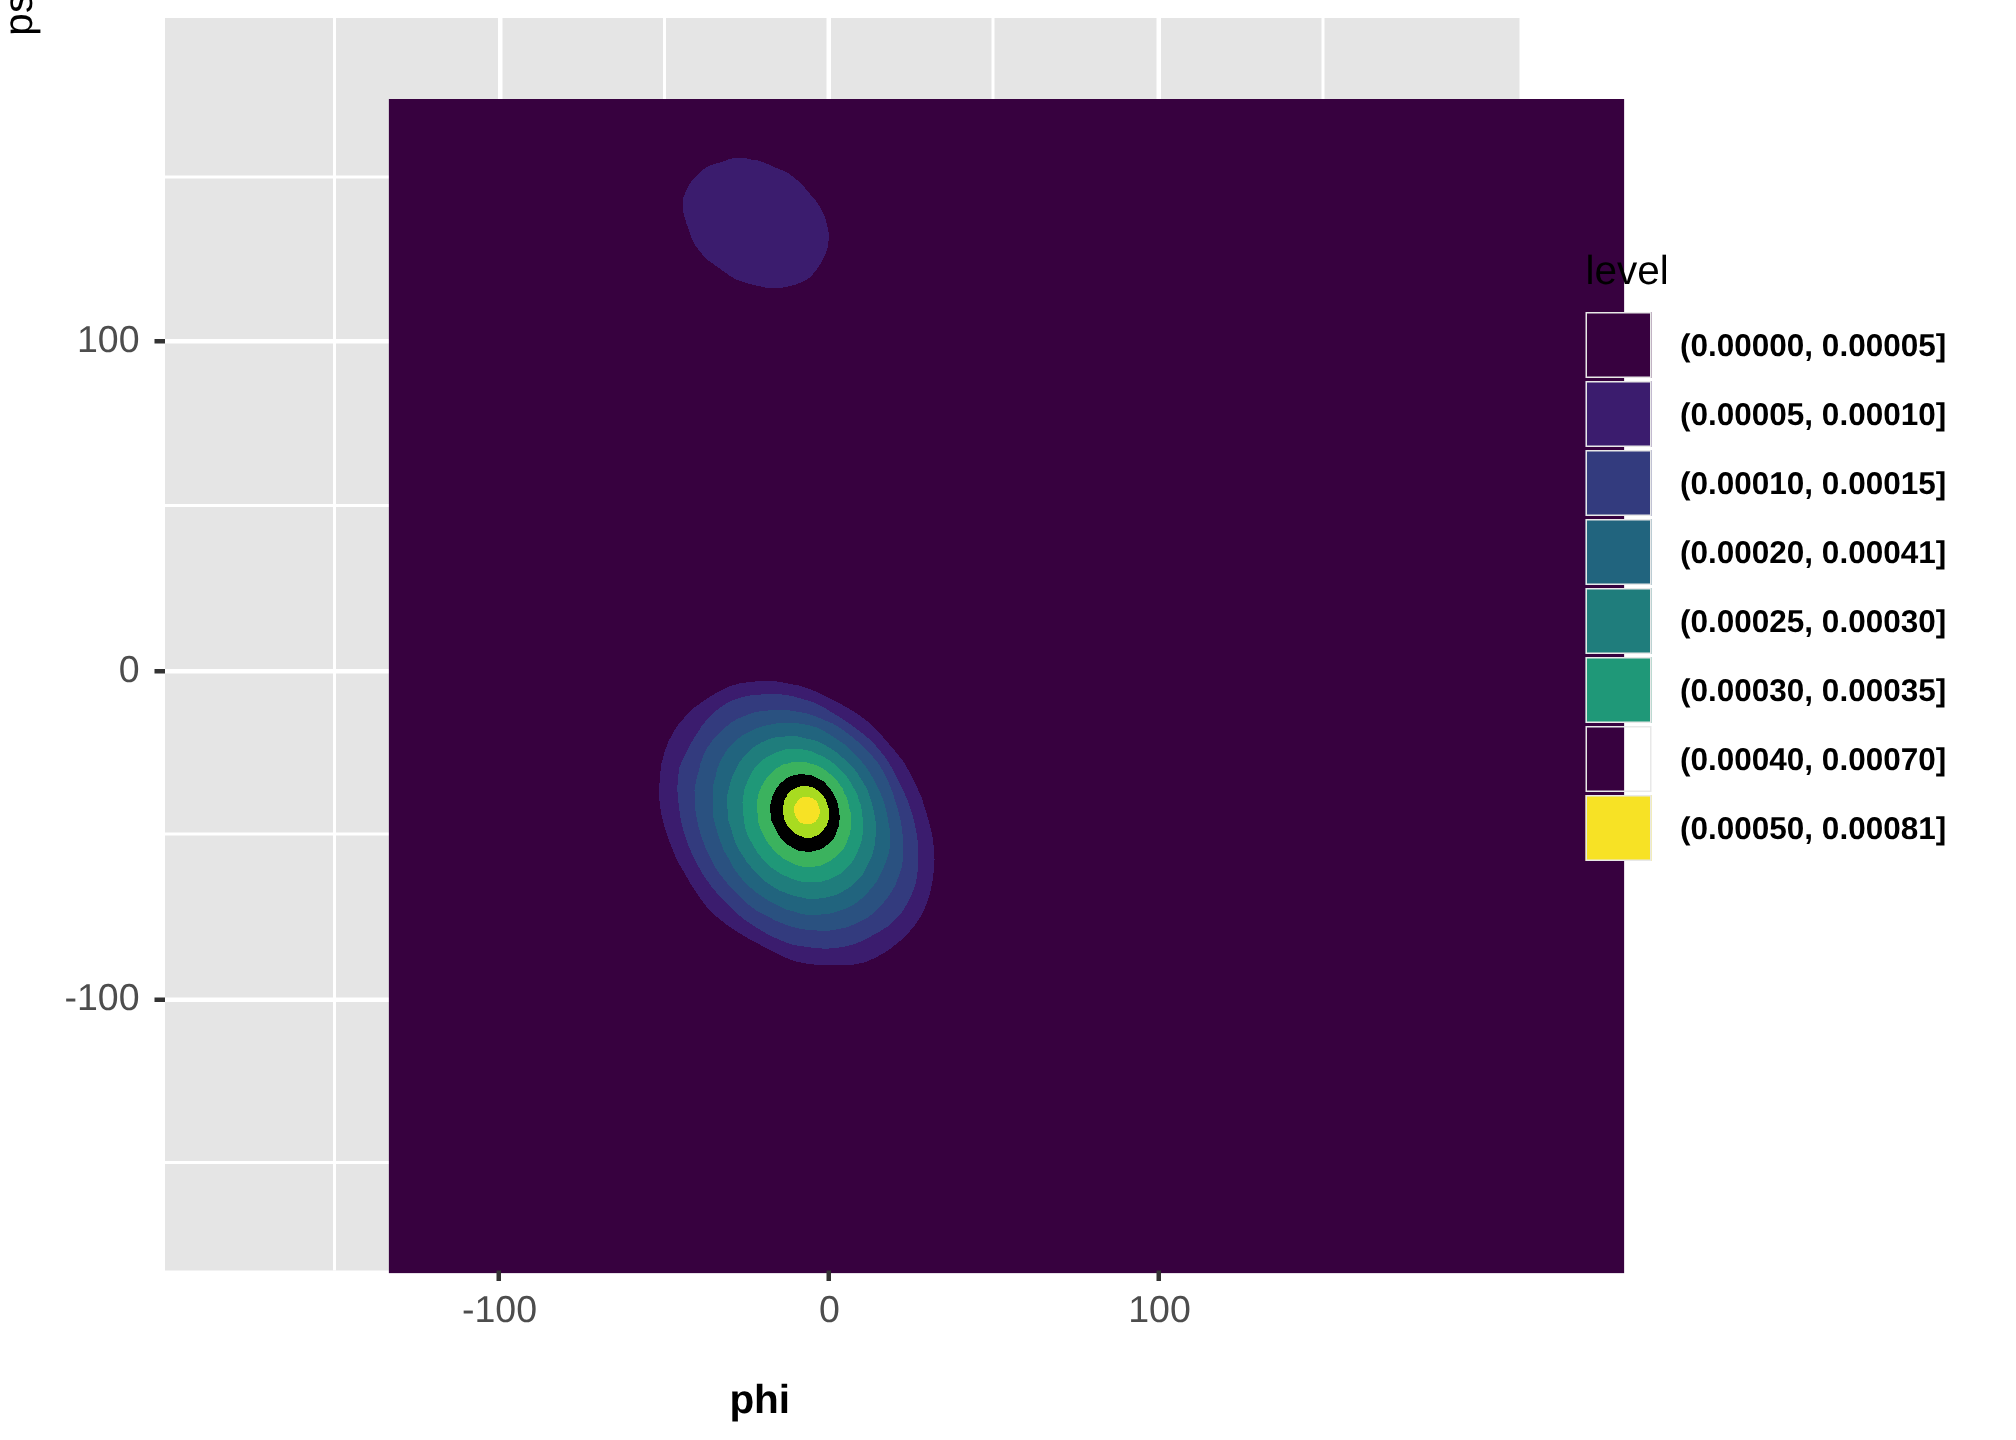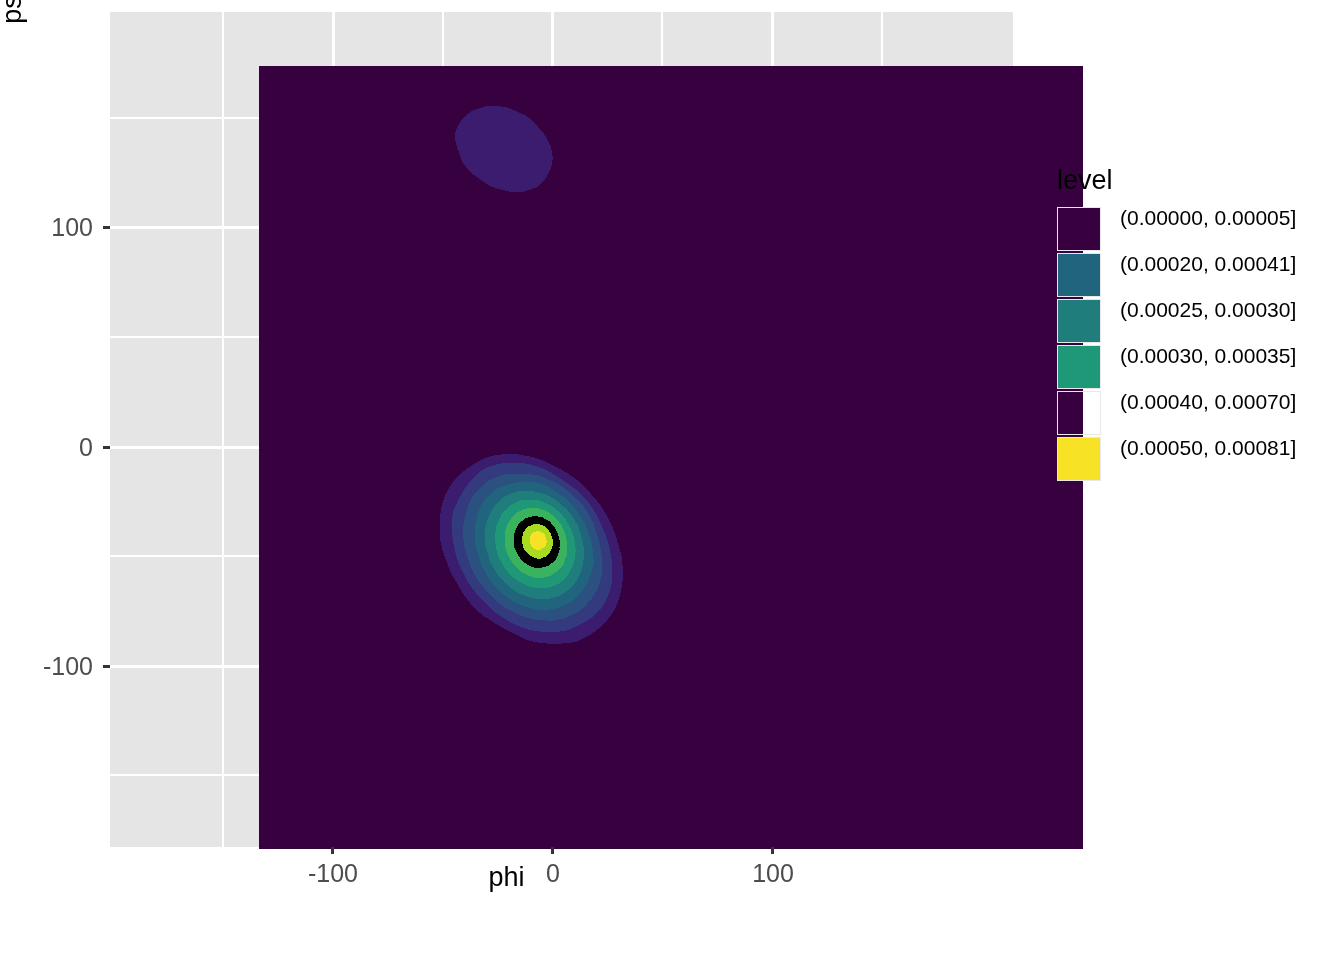"(0.00000, 0.00005]" .legend-row { align-items: none -> center; font-weight: none -> bold }
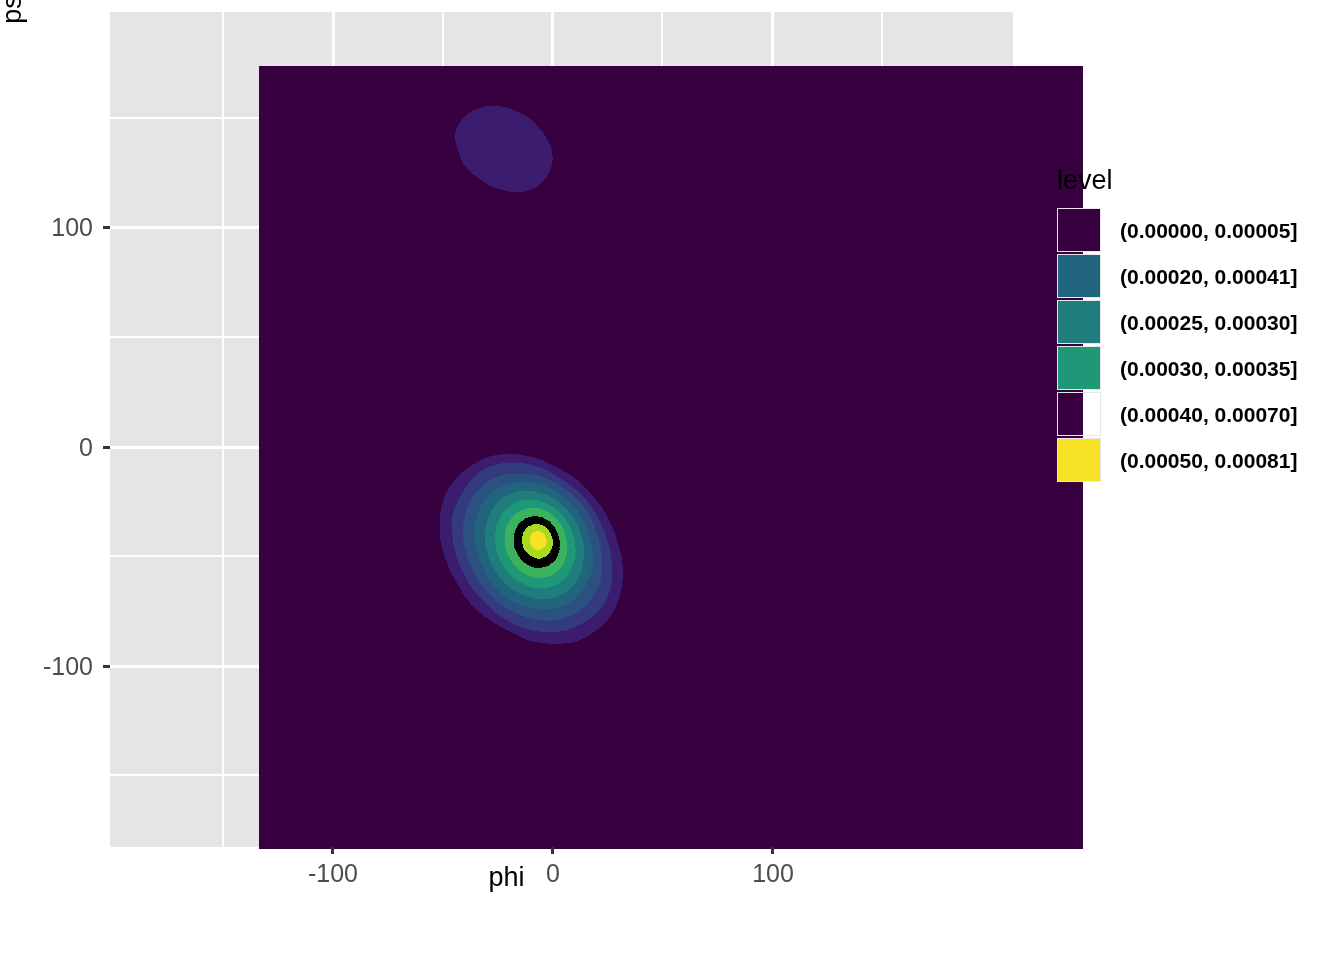"(0.00005, 0.00010]" div.legend-row { html: none -> <div> <div></div> <div>(0.00005, 0.00010]</div> </div> }
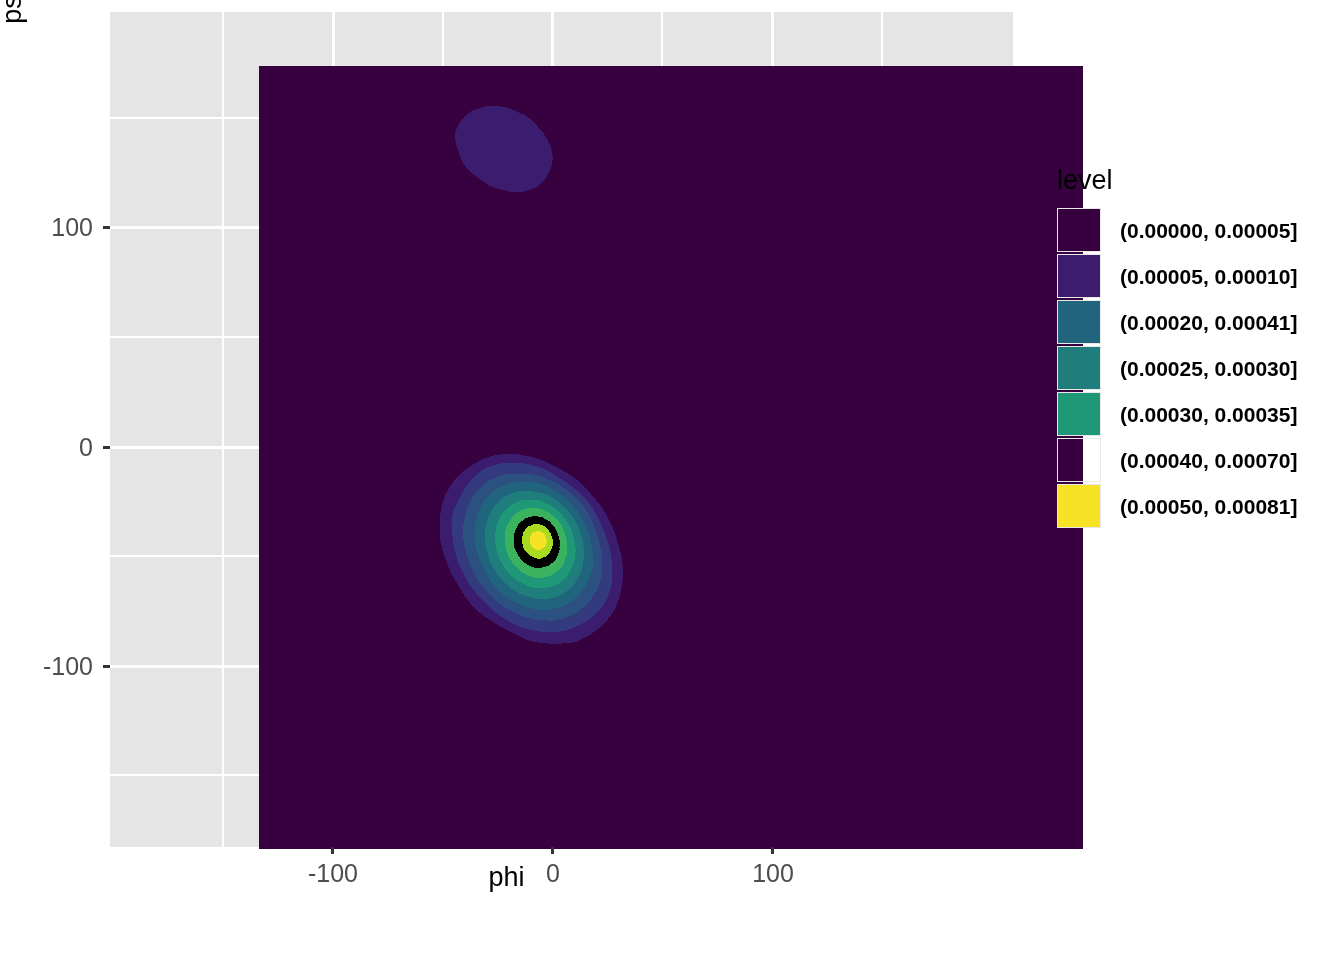"(0.00010, 0.00015]" div.legend-row { html: none -> <div> <div></div> <div>(0.00010, 0.00015]</div> </div> }
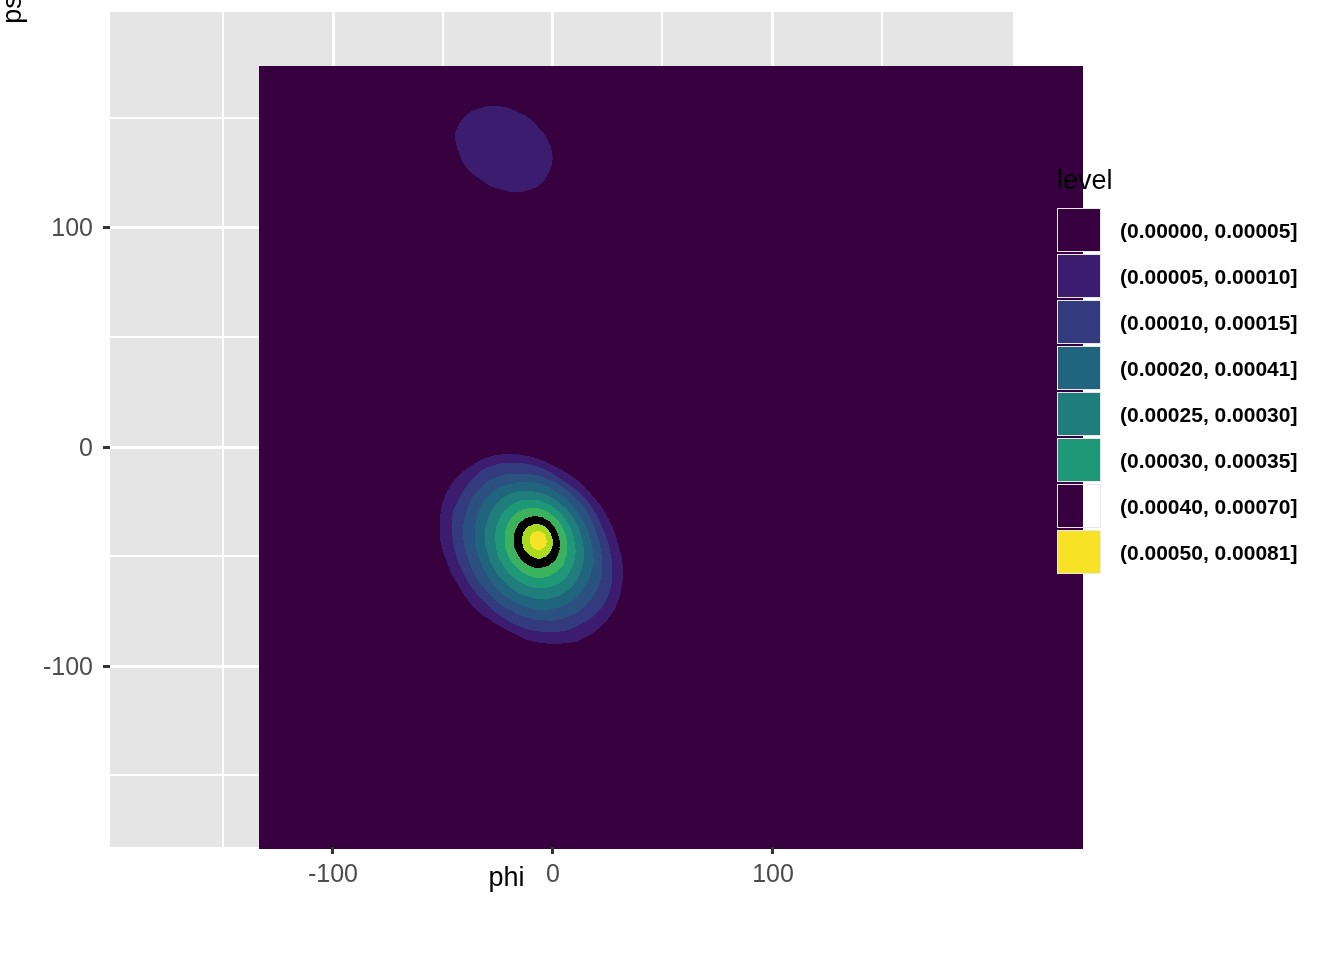"phi" #axis-title-x { font-weight: none -> bold; top: 862px -> 918px }
